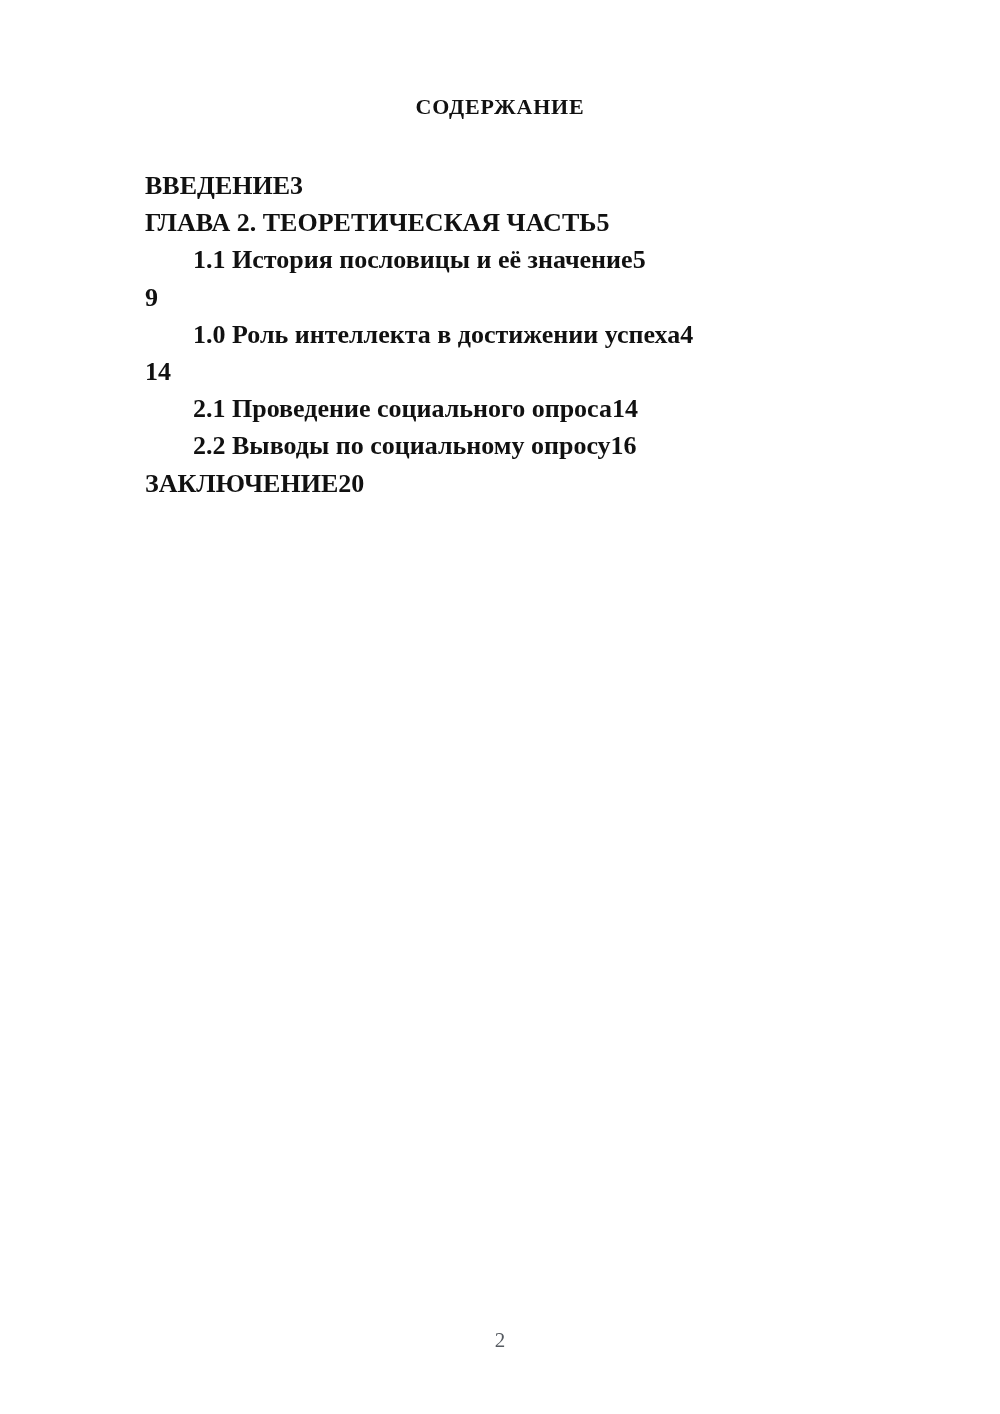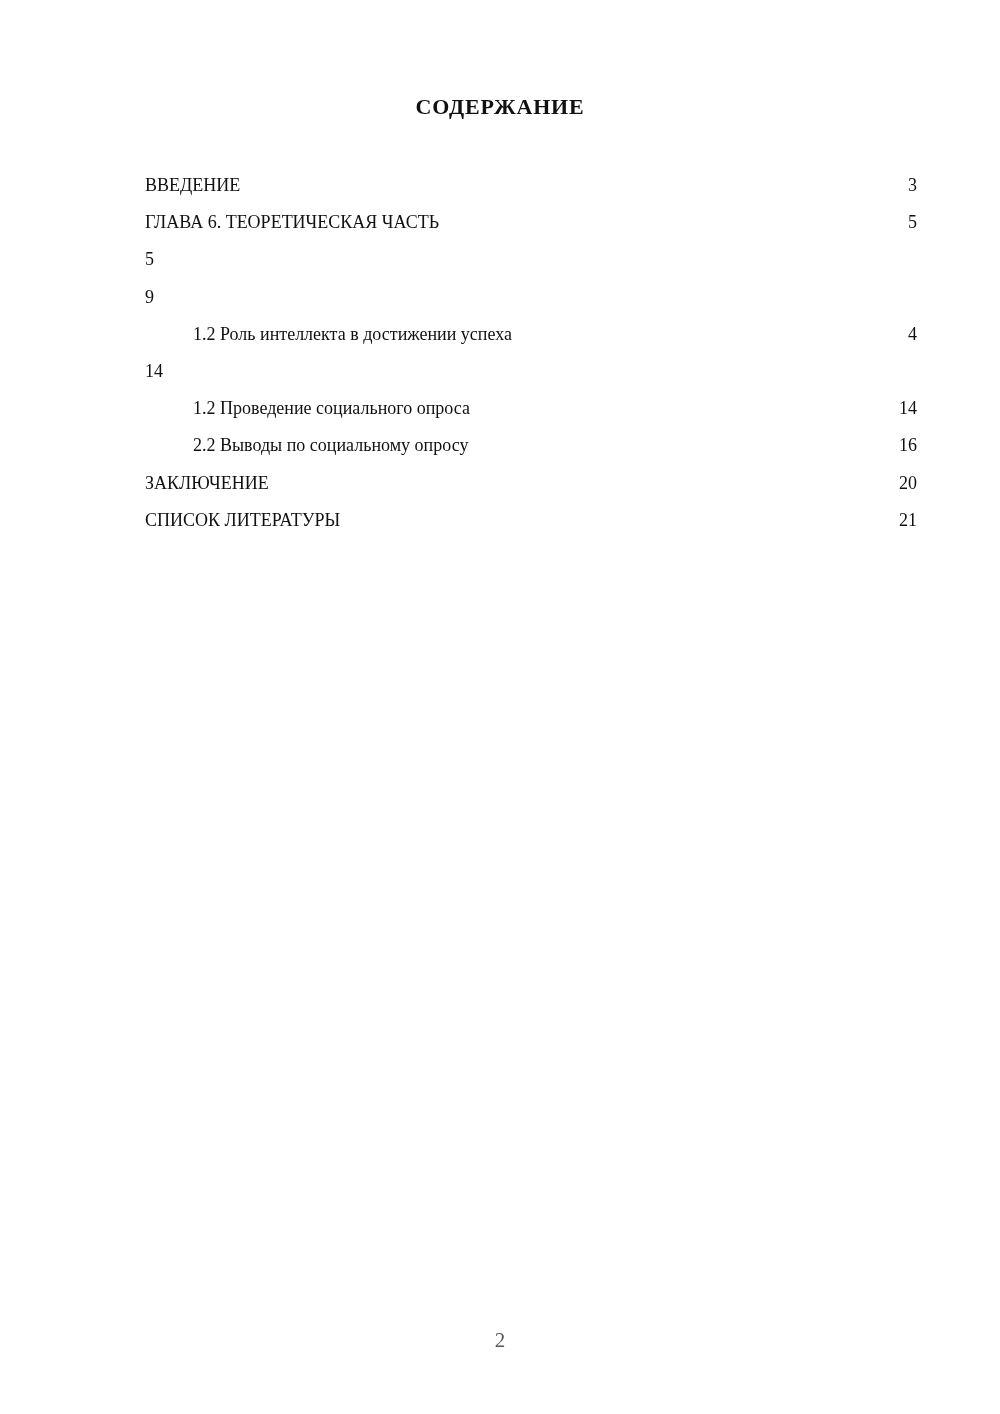"ВВЕДЕНИЕ" .toc-row { font-size: 18px -> 26px; font-weight: none -> bold; justify-content: space-between -> none }
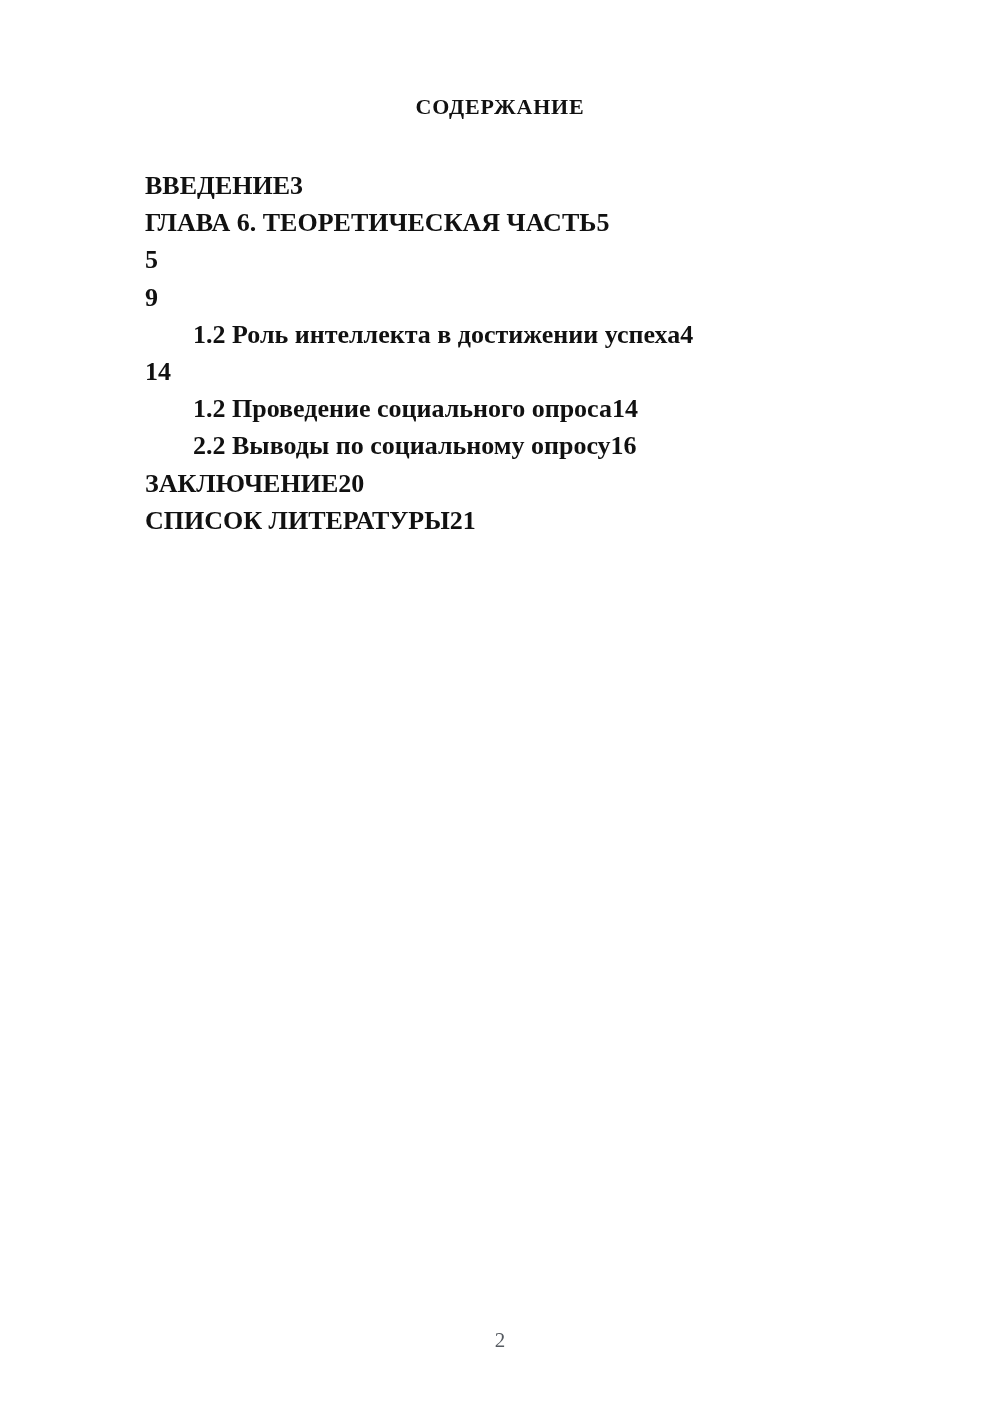"ГЛАВА 6. ТЕОРЕТИЧЕСКАЯ ЧАСТЬ" span.toc-label { text: 6 -> 2 }
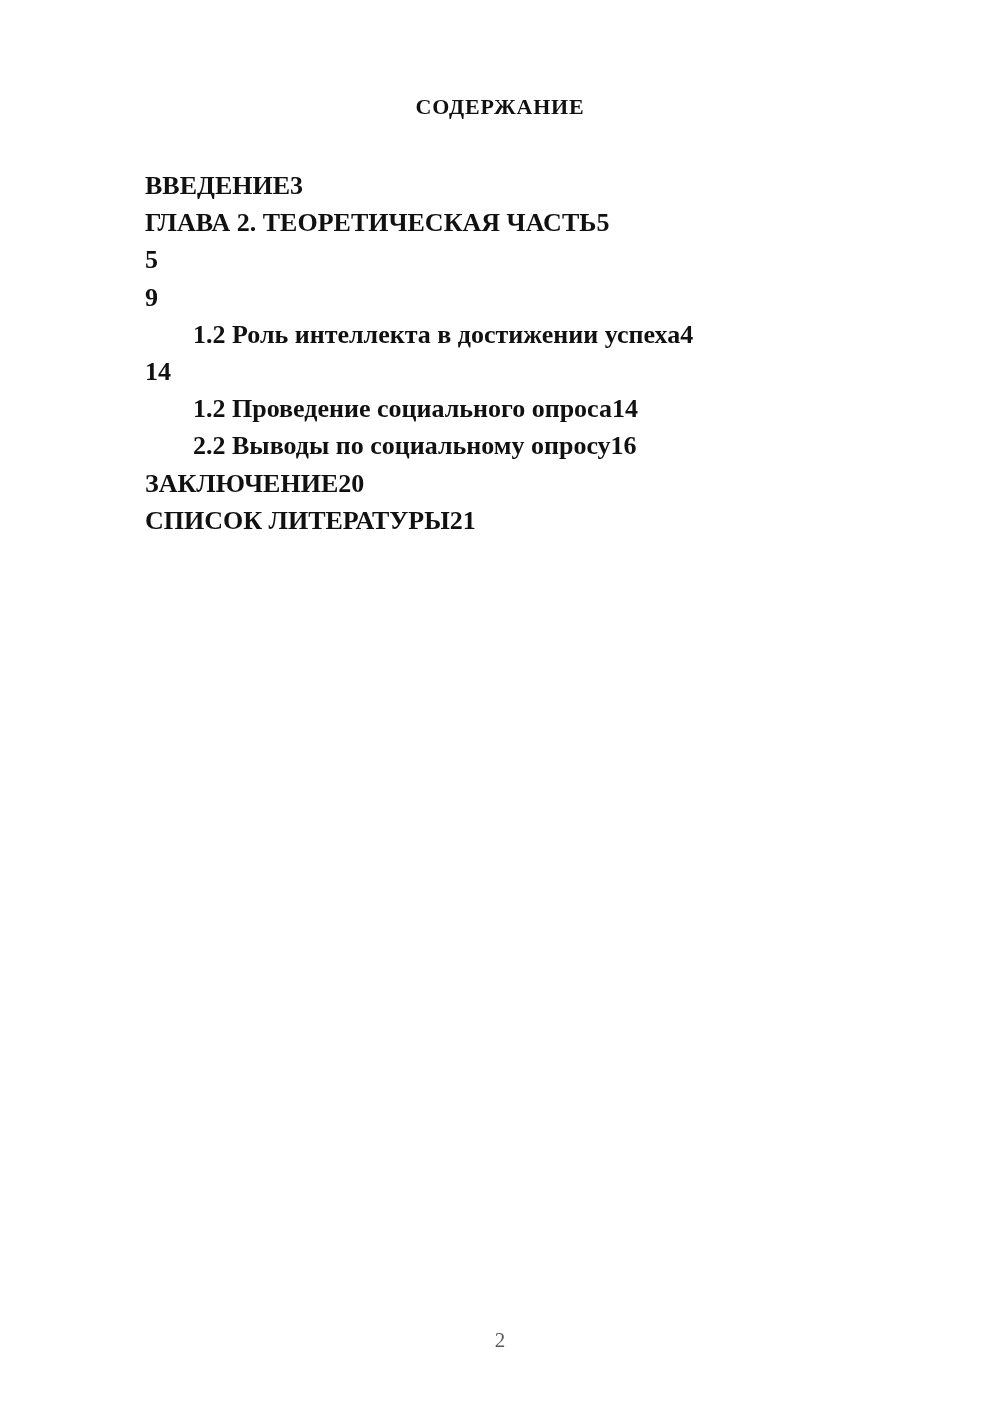"1.1 История пословицы и её" span.toc-label { html: none -> <span>1.1 История пословицы и её значение</span> }
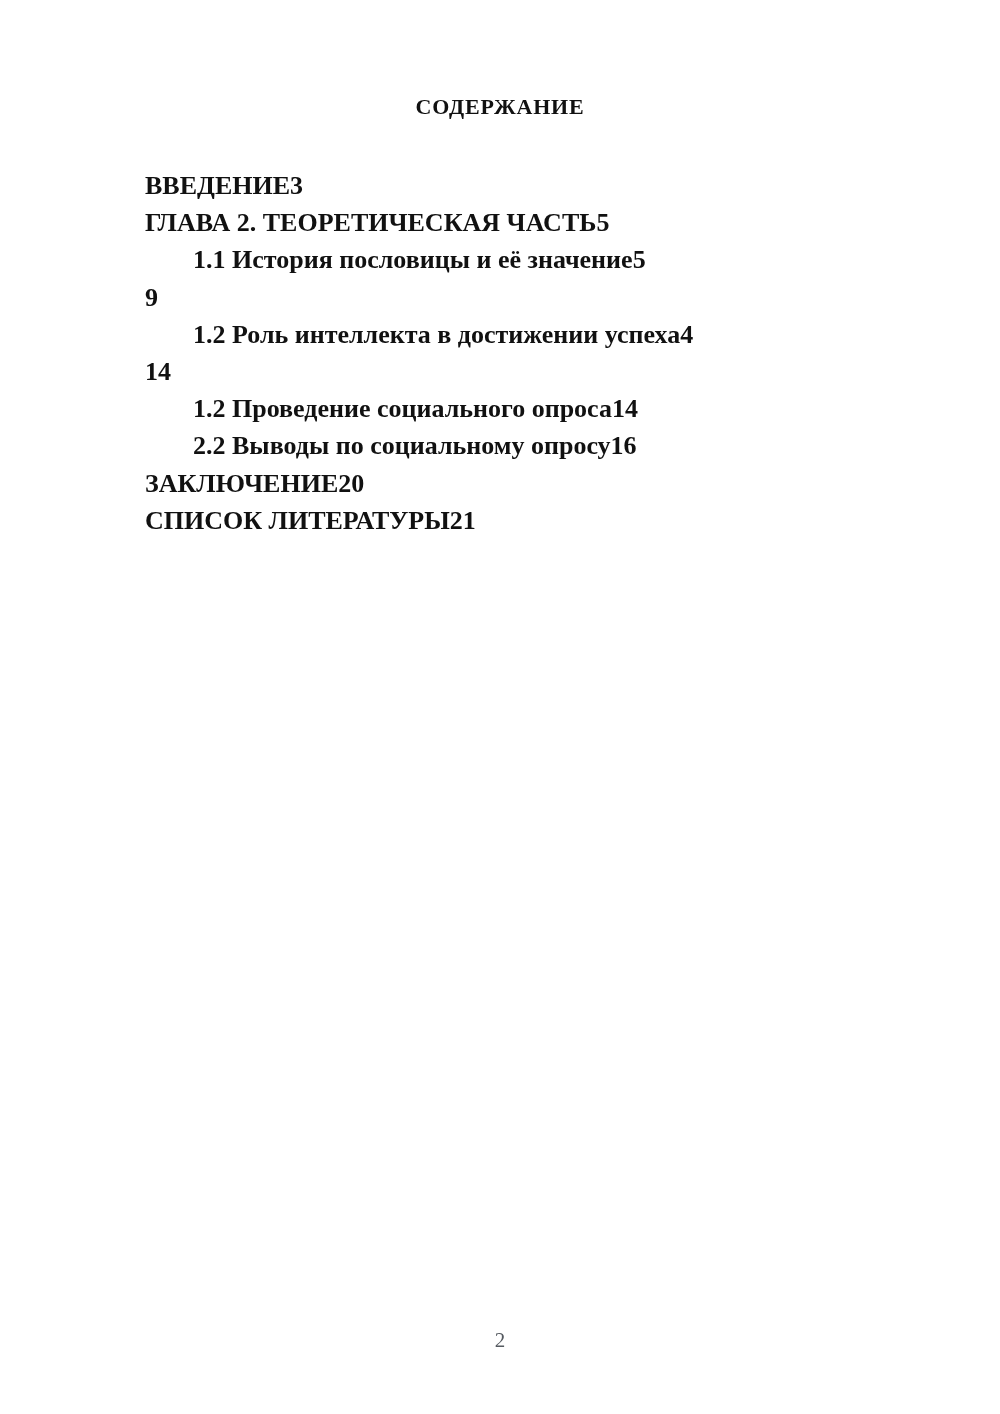"1.2 Роль интеллекта в достижении" span.toc-label { text: 1.2 -> 1.0 }
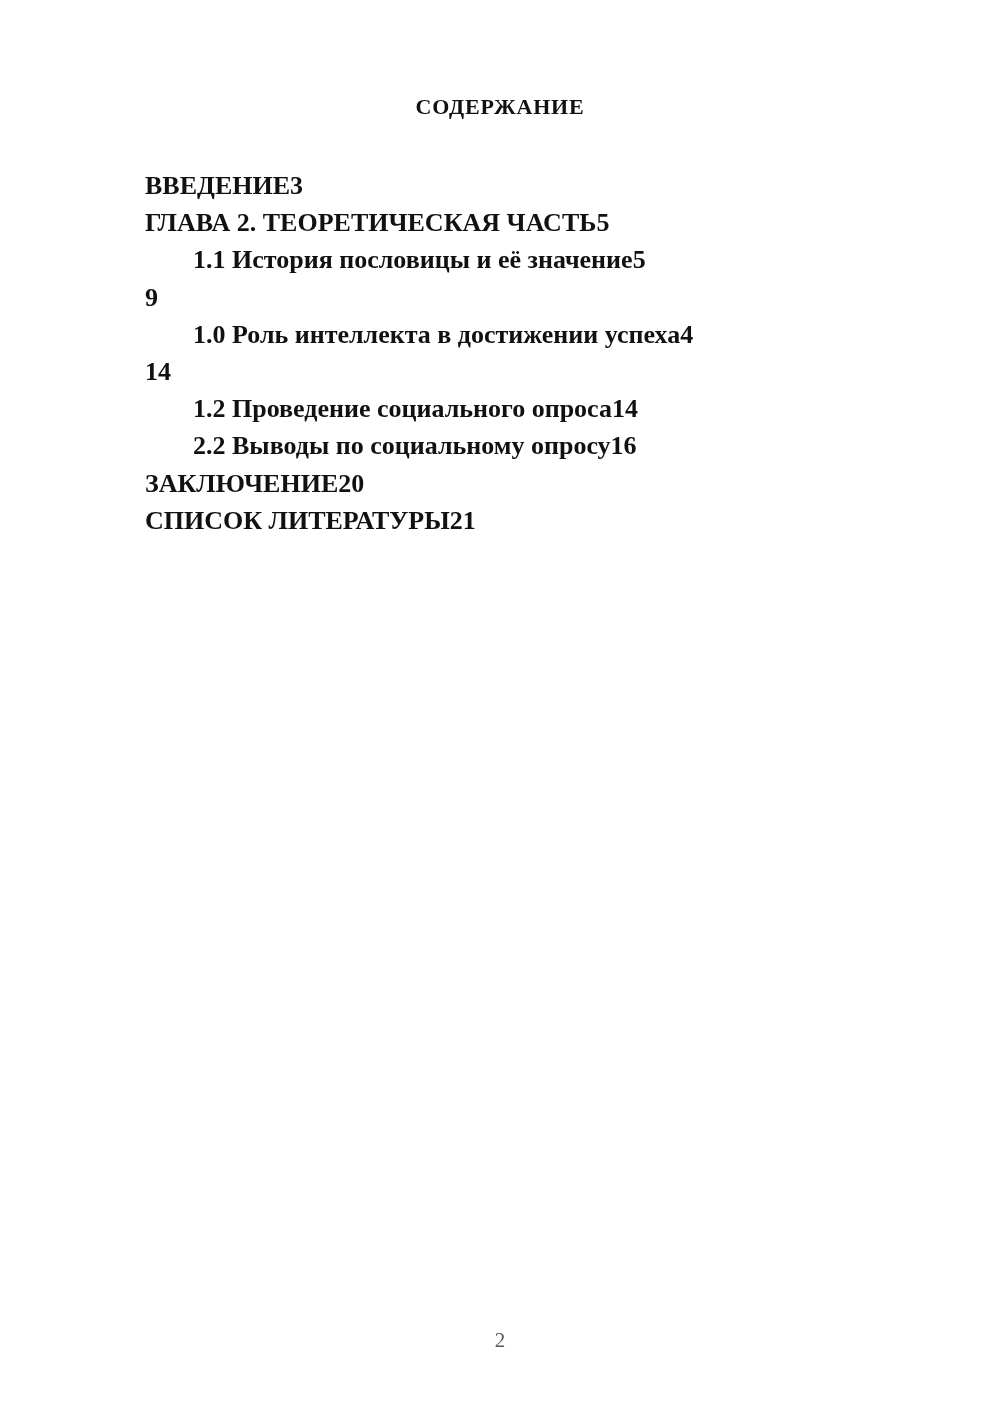"1.2 Проведение социального опроса" span.toc-label { text: 1.2 -> 2.1 }
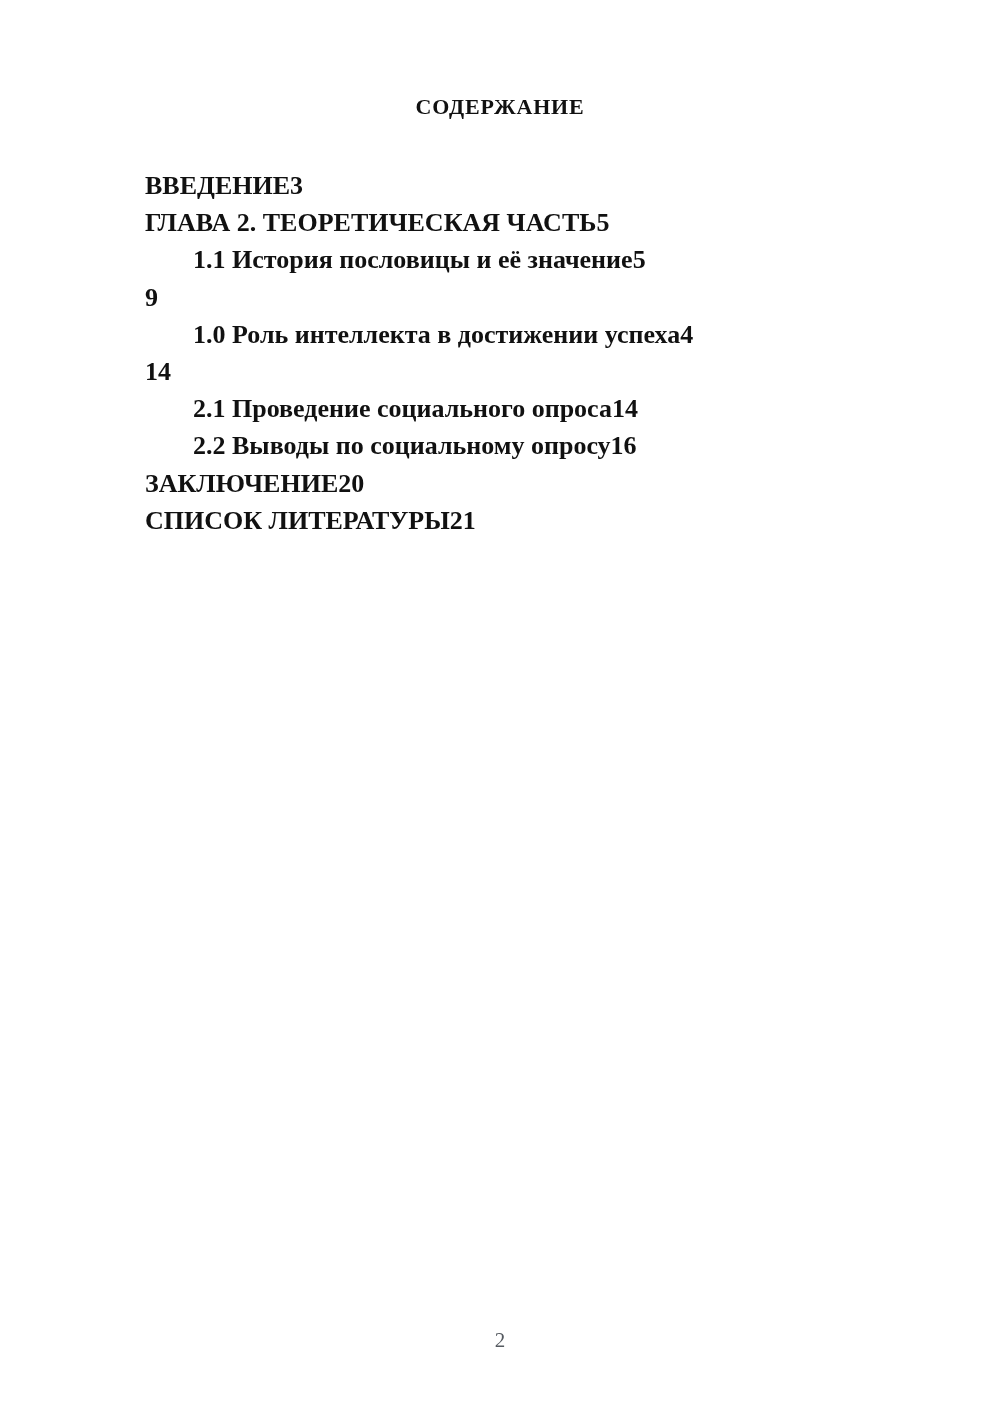"СПИСОК ЛИТЕРАТУРЫ" div.toc-row { html: <div> <span>СПИСОК ЛИТЕРАТУРЫ</span> <span>21</span> </div> -> none }
